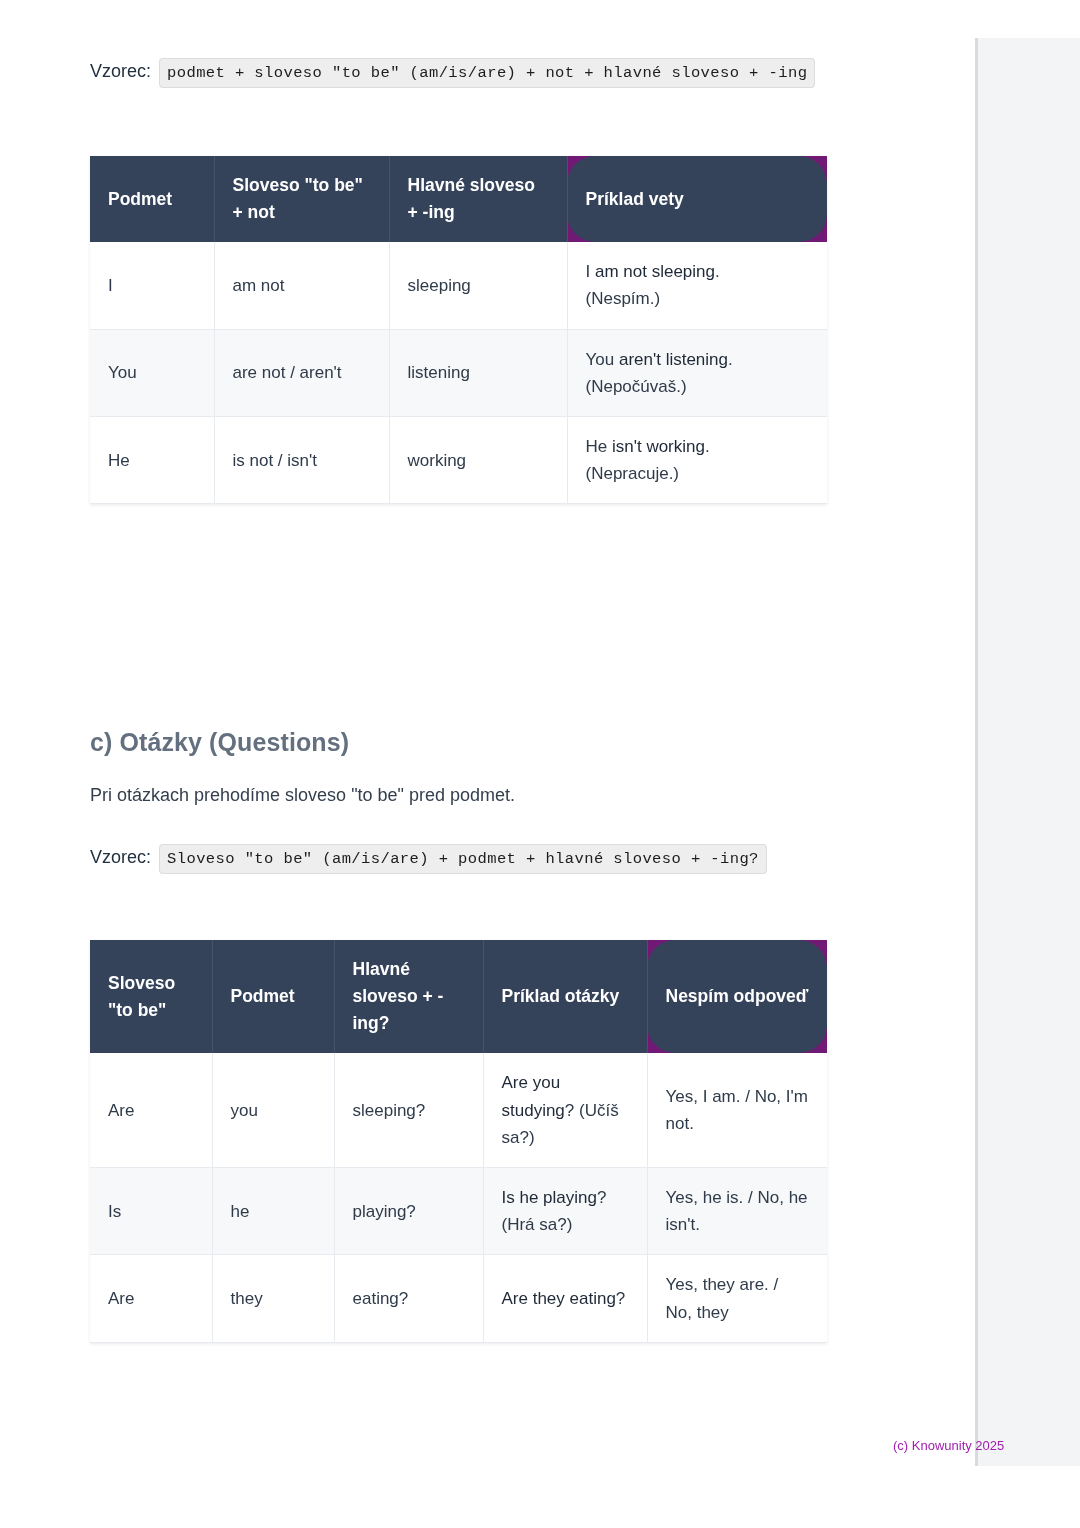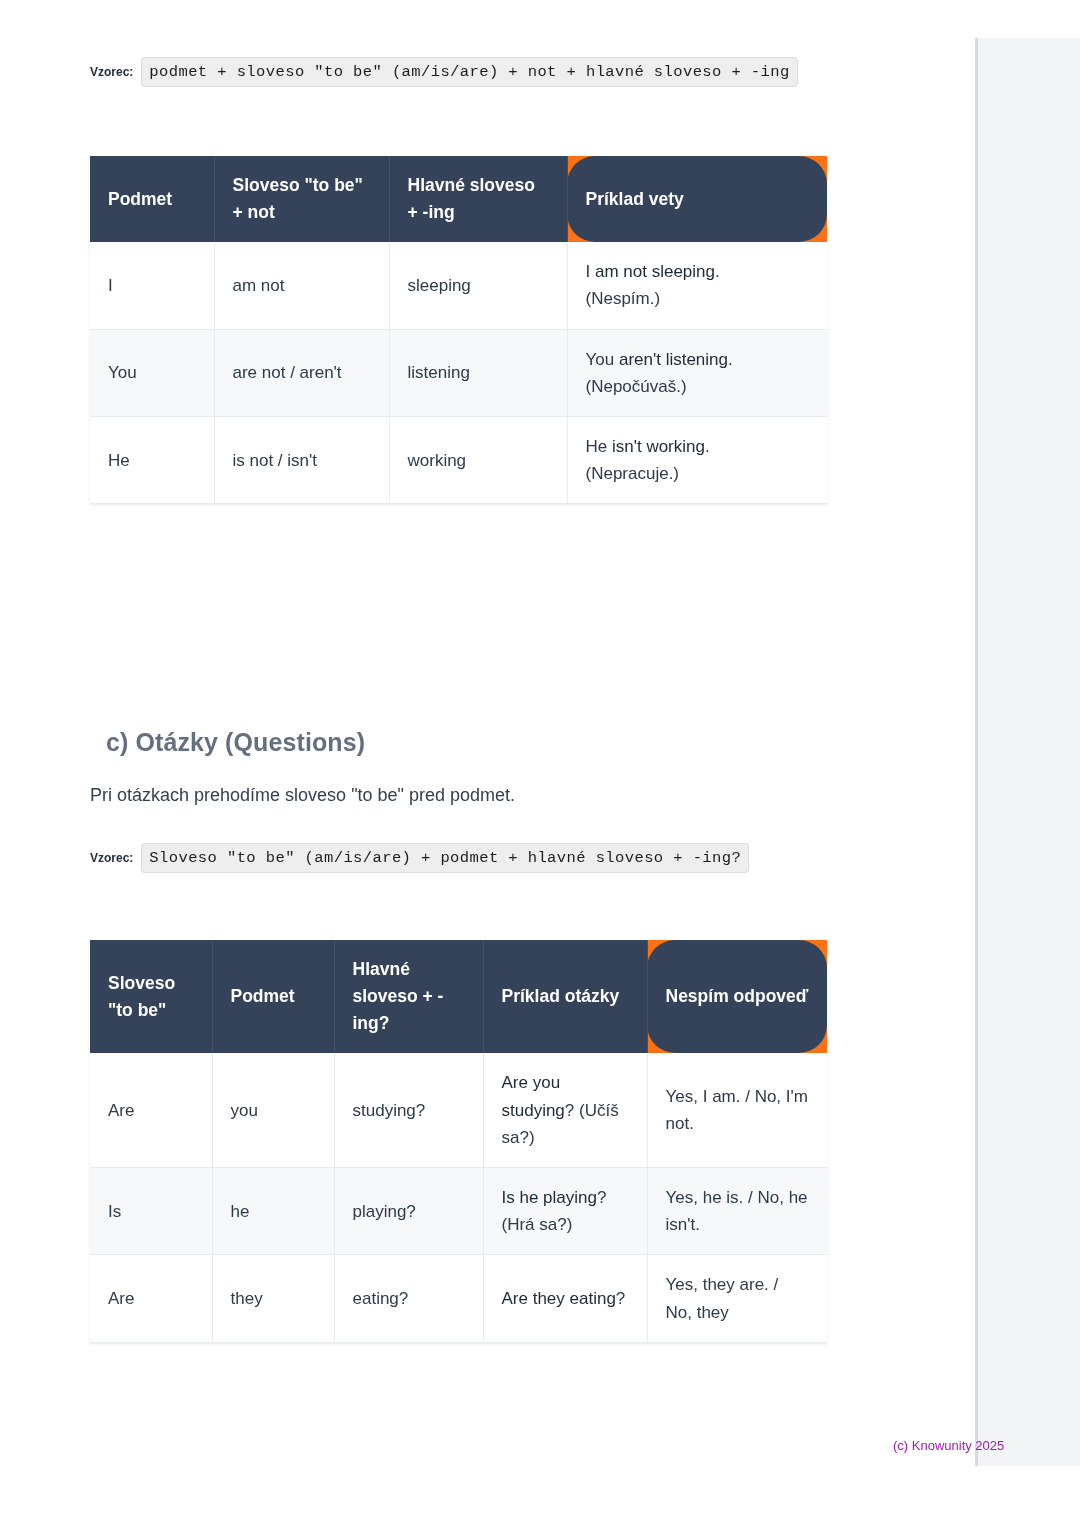"Vzorec:" .formula-label { font-size: 12px -> 18px; font-weight: bold -> normal }
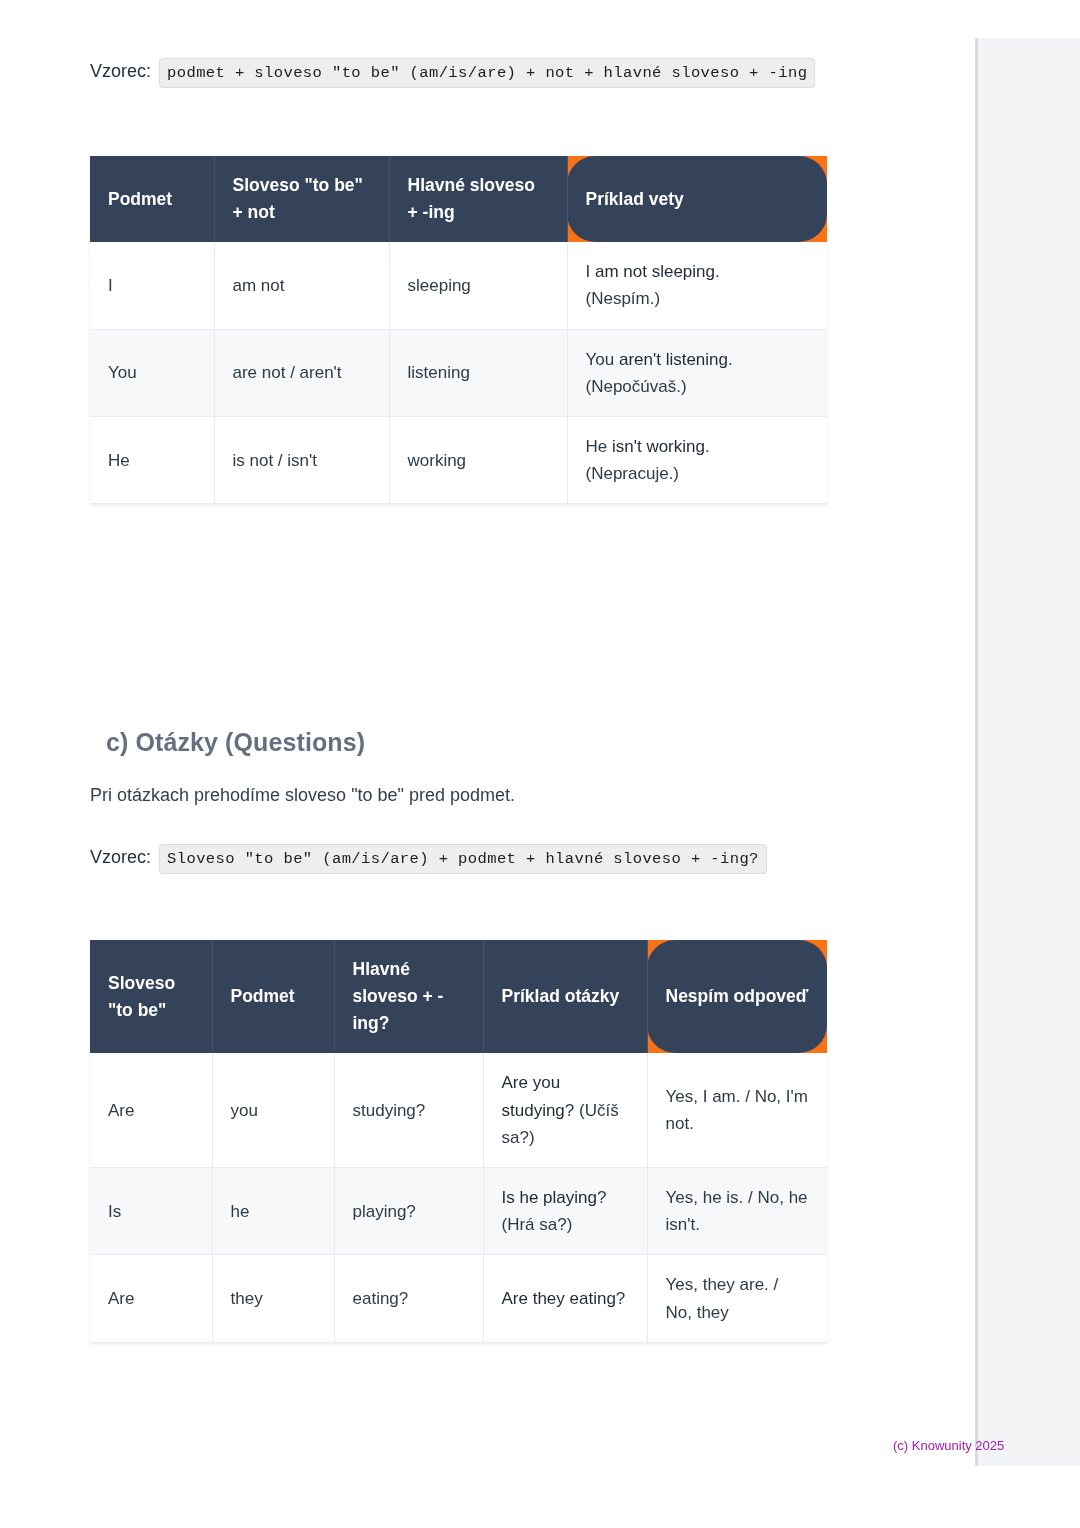"Podmet" .tbl { background: #f97316 -> #701a75 }
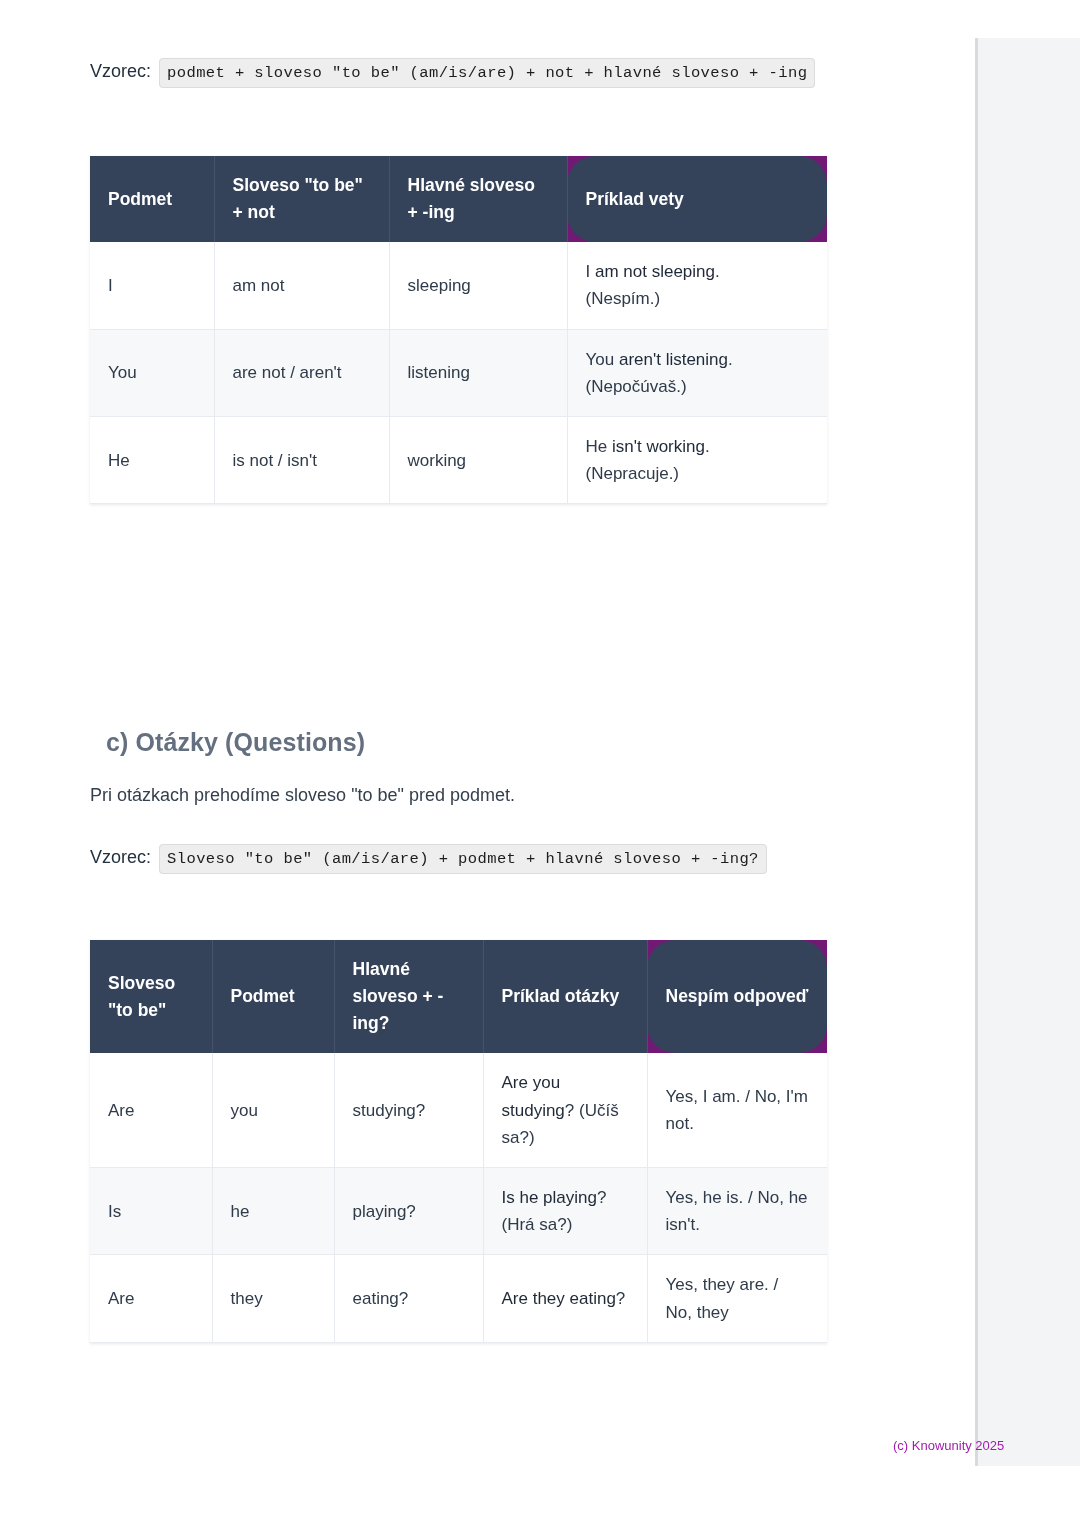"c) Otázky (Questions)" .section-heading { left: 106px -> 90px }
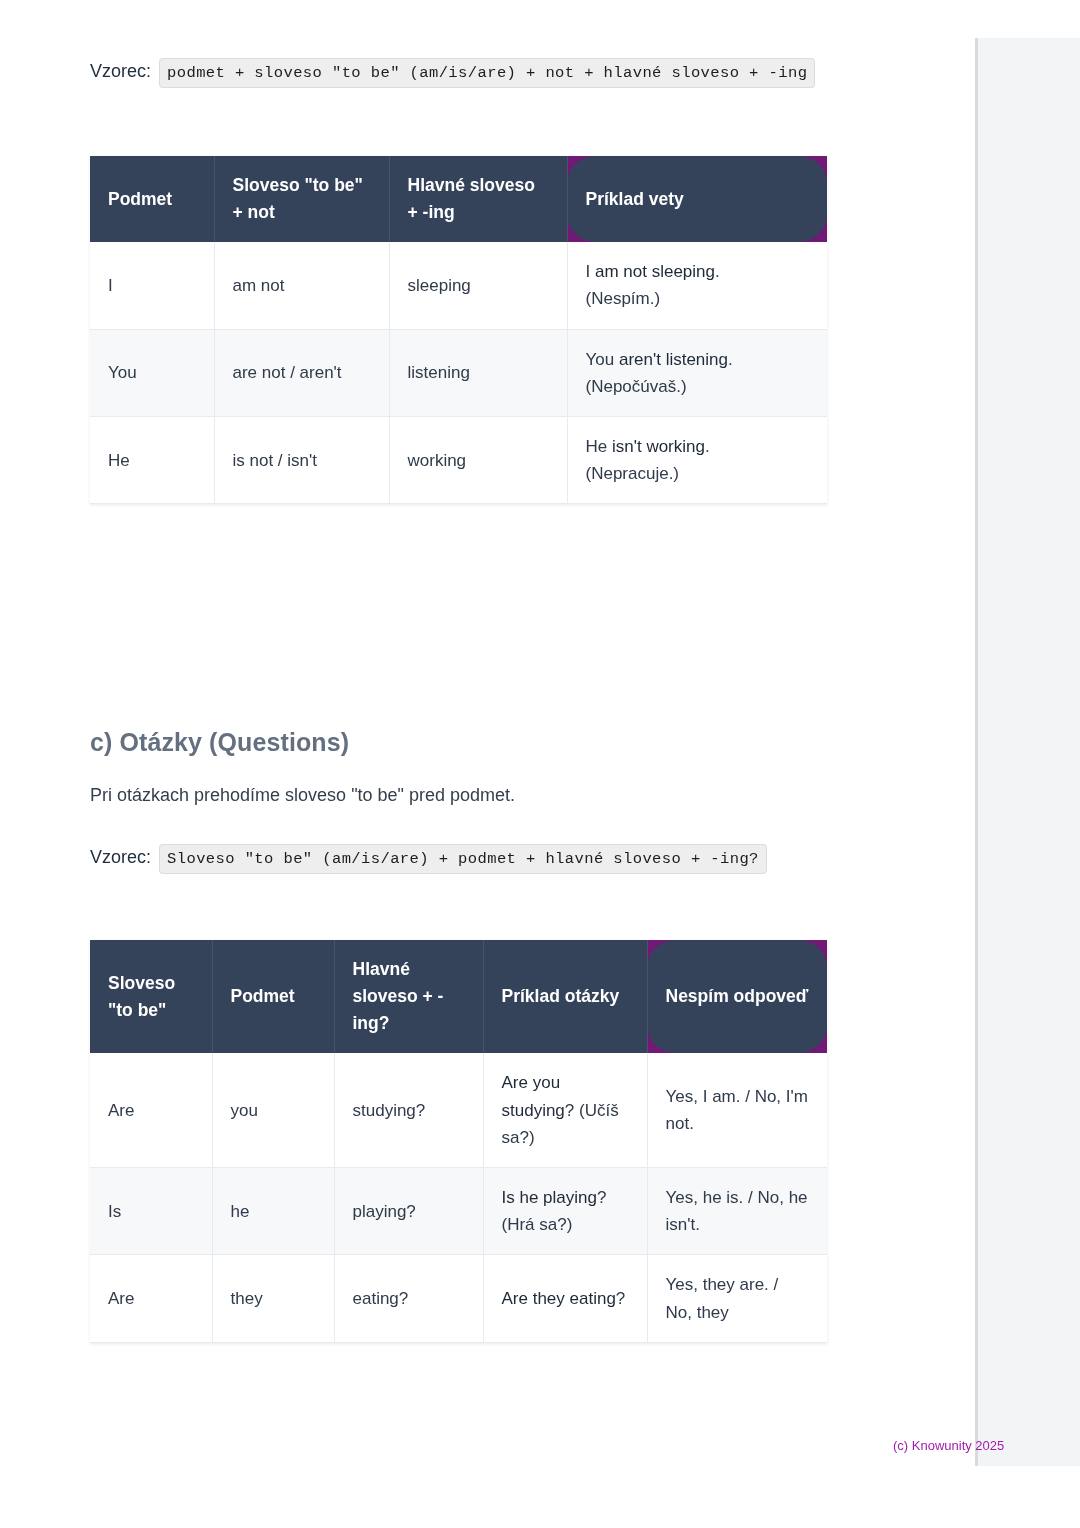"studying?" td { text: studying -> sleeping }
